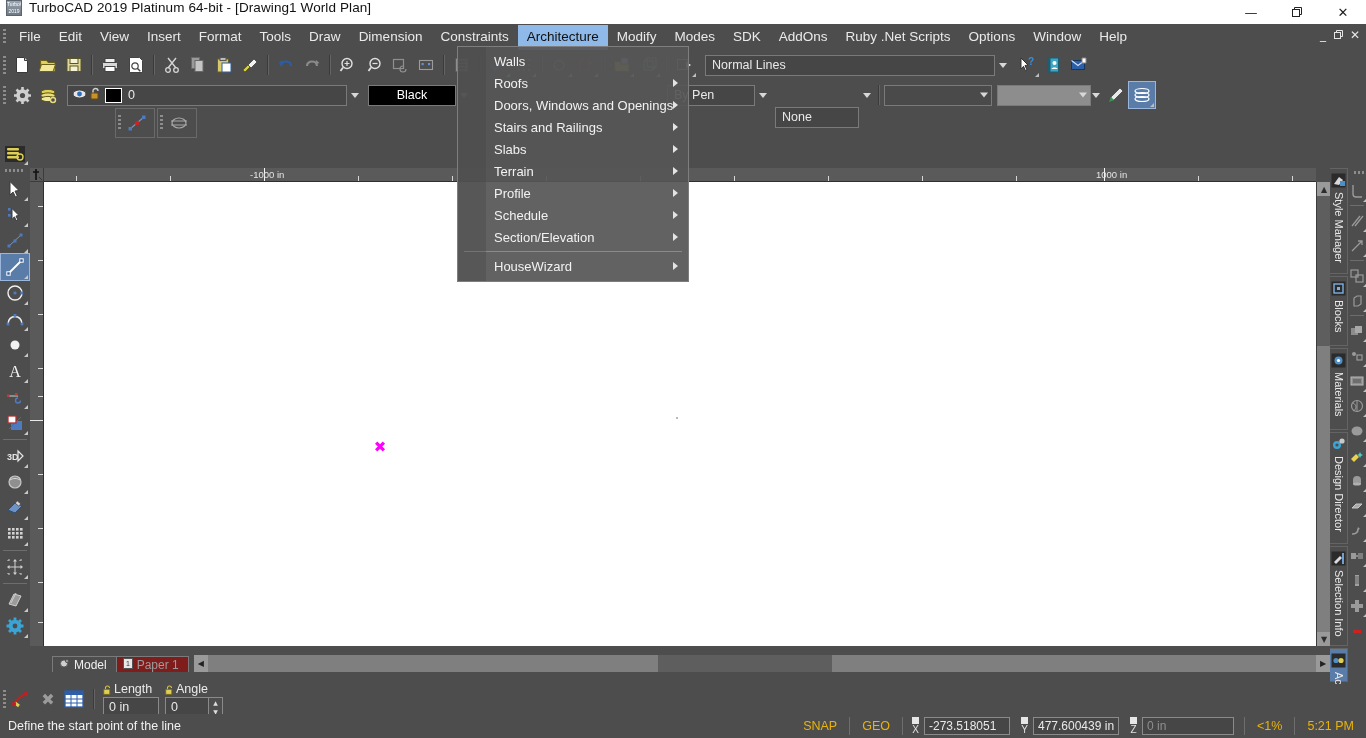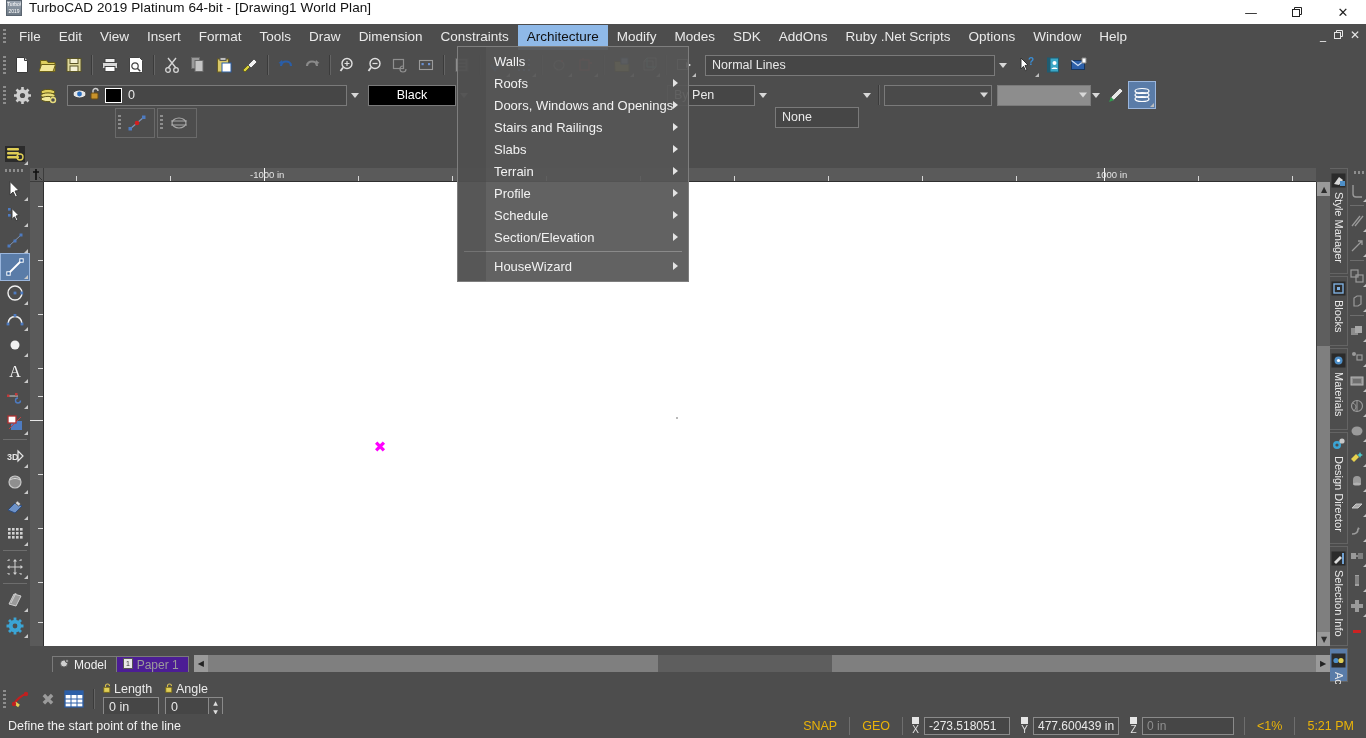"Paper 1" .dtab.inactive { background: #4c1d95 -> #7f1d1d }
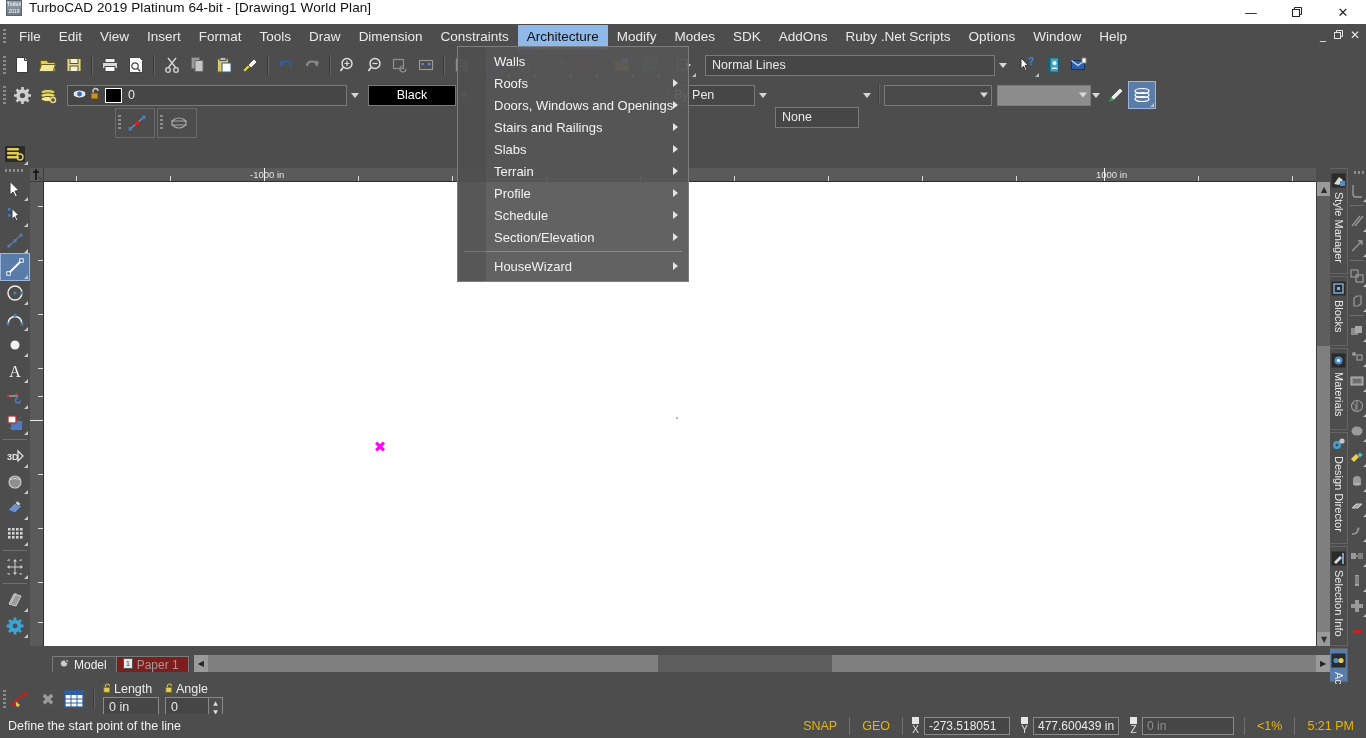"Length" .lbl-lock { align-items: none -> center }
